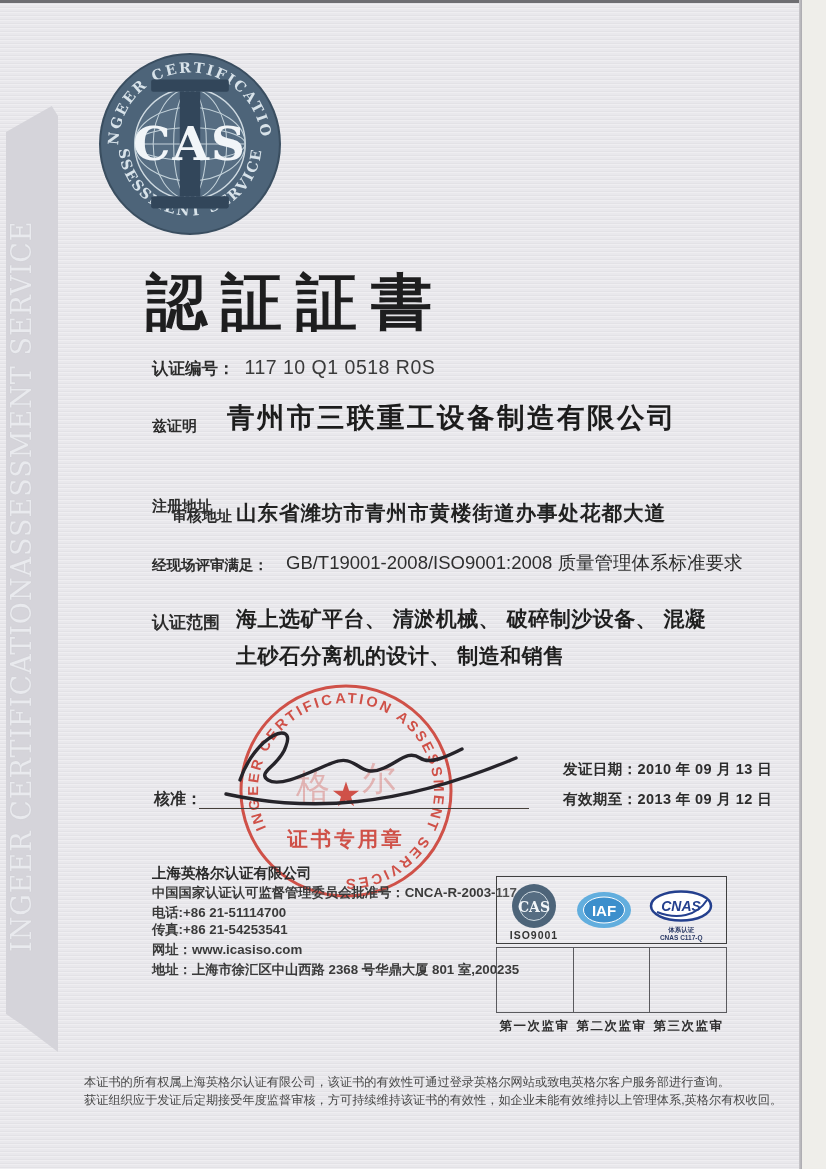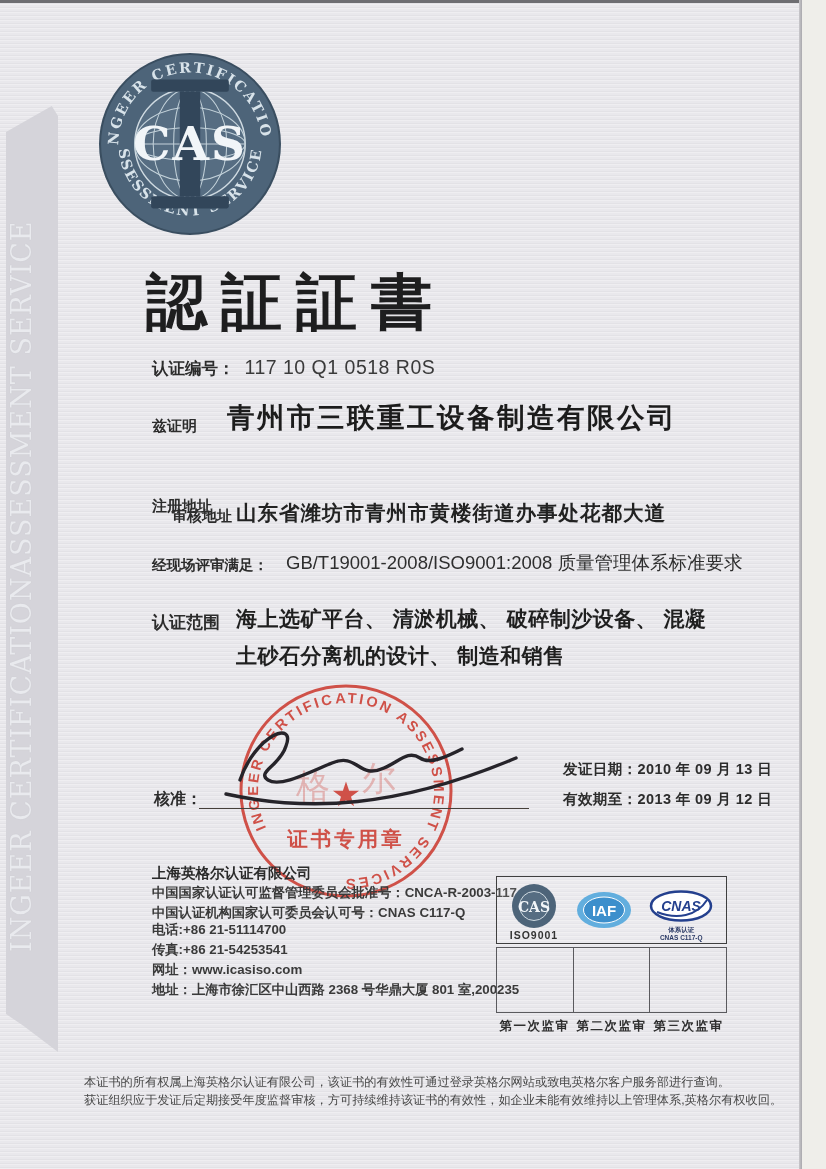"中国认证机构国家认可委员会认可号：CNAS C117-Q" div { html: <div>中国认证机构国家认可委员会认可号：CNAS C117-Q</div> -> none }
